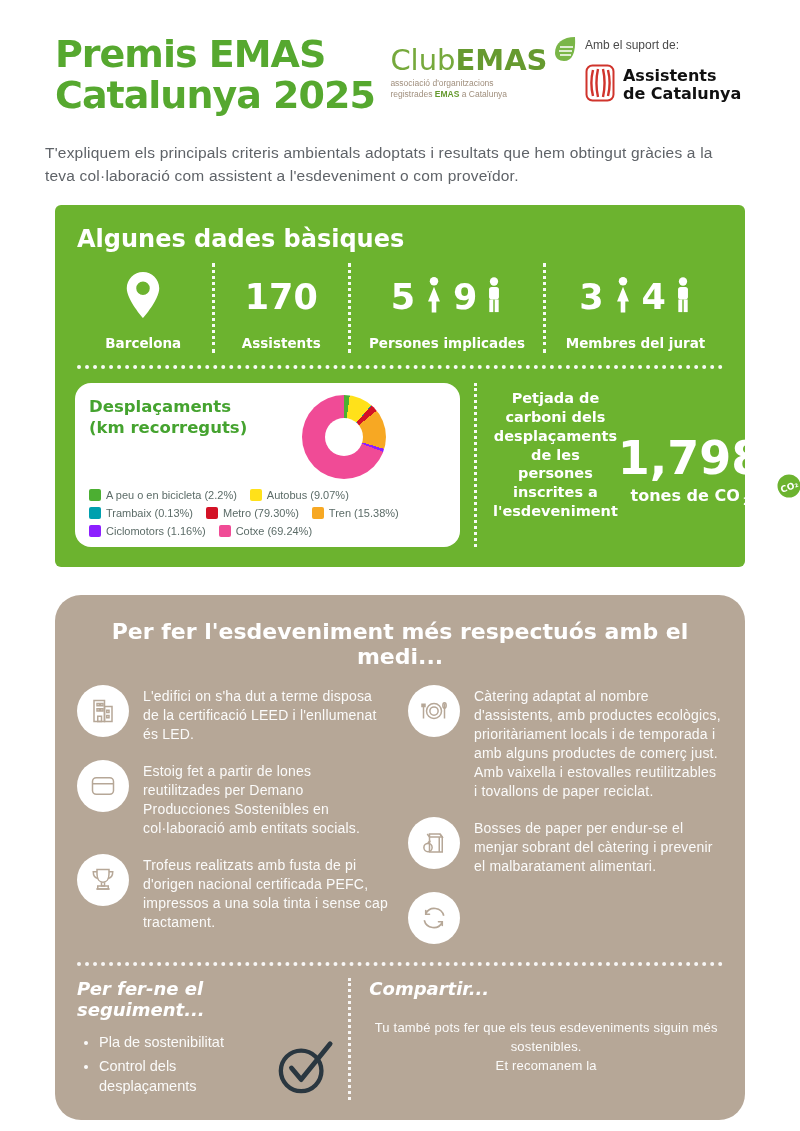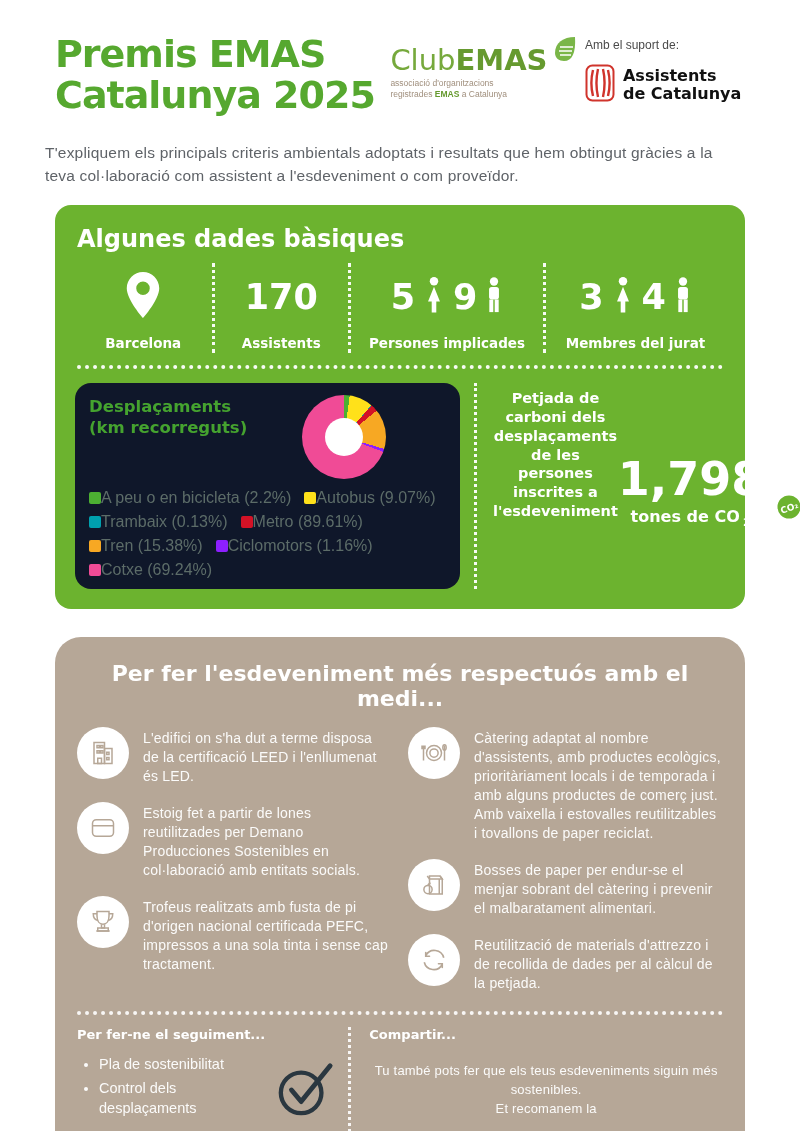"Algunes dades bàsiques" .green-box { border-radius: 16px -> 6px }
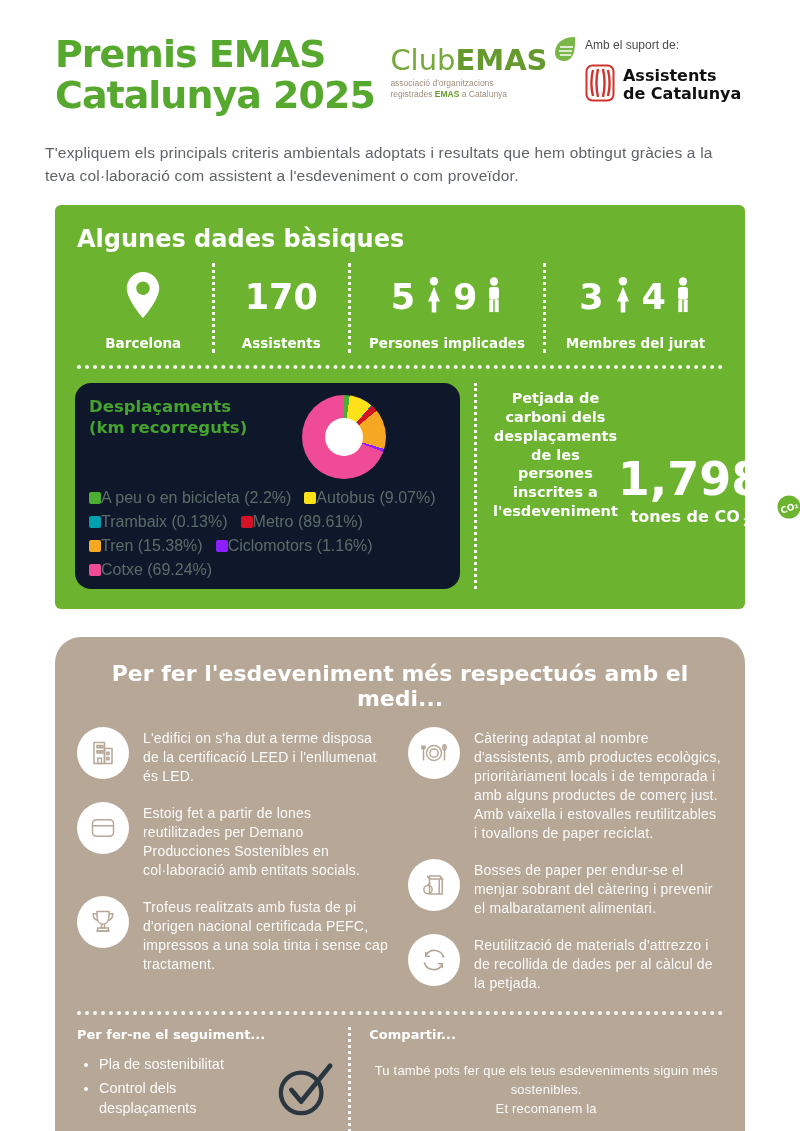"Desplaçaments" .chart-card { background: #0f172a -> #ffffff }
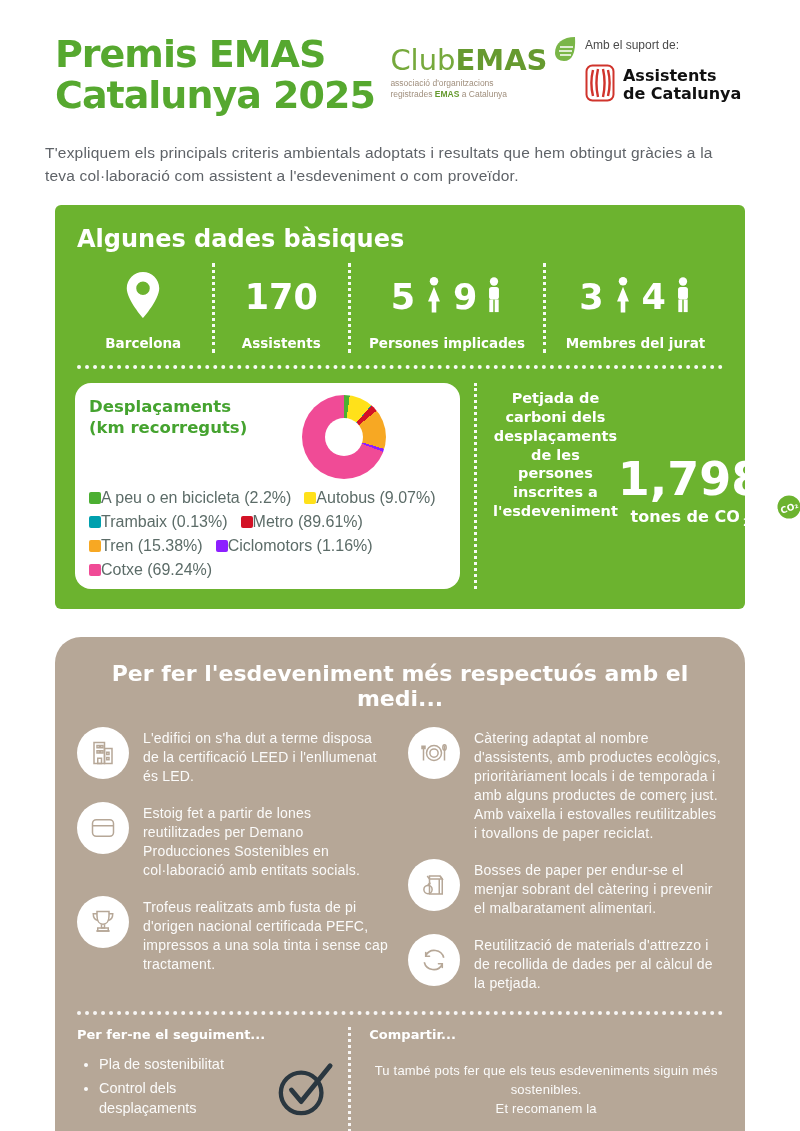"A peu o en bicicleta" .legend-item { font-size: 16px -> 11px; gap: none -> 5px }
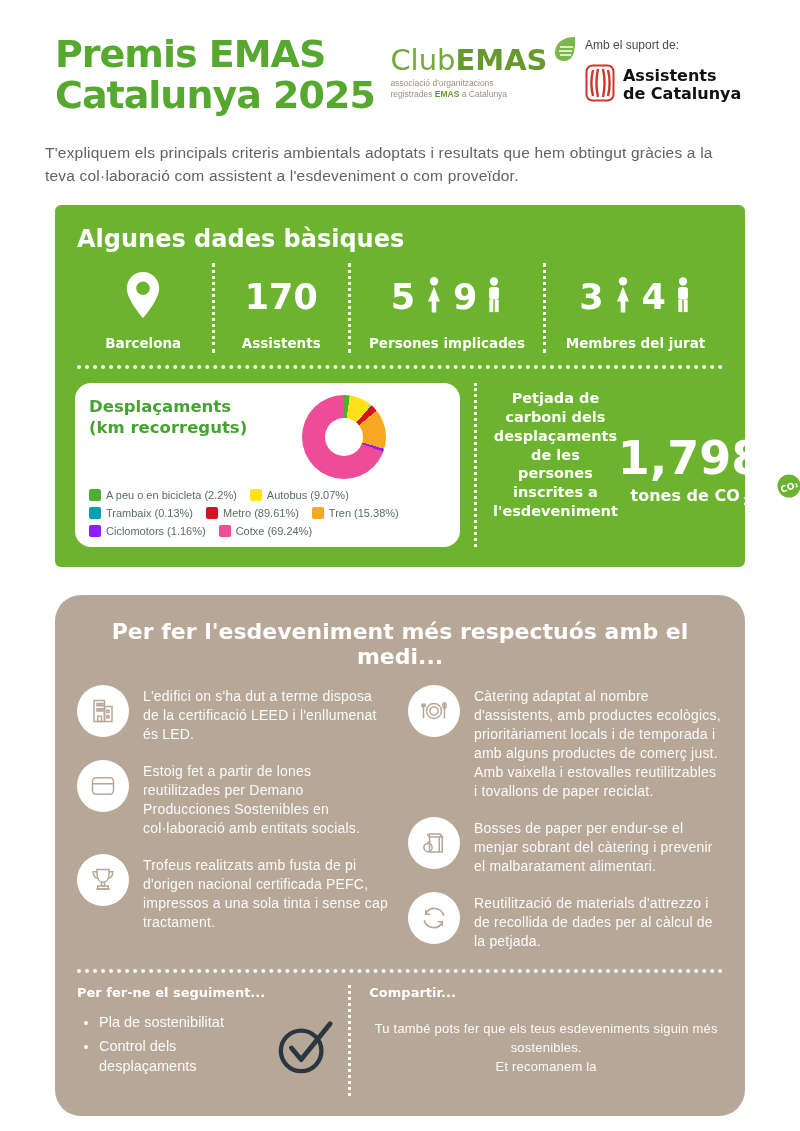"Metro (89.61%)" span.legend-label { text: 89.61% -> 79.30% }
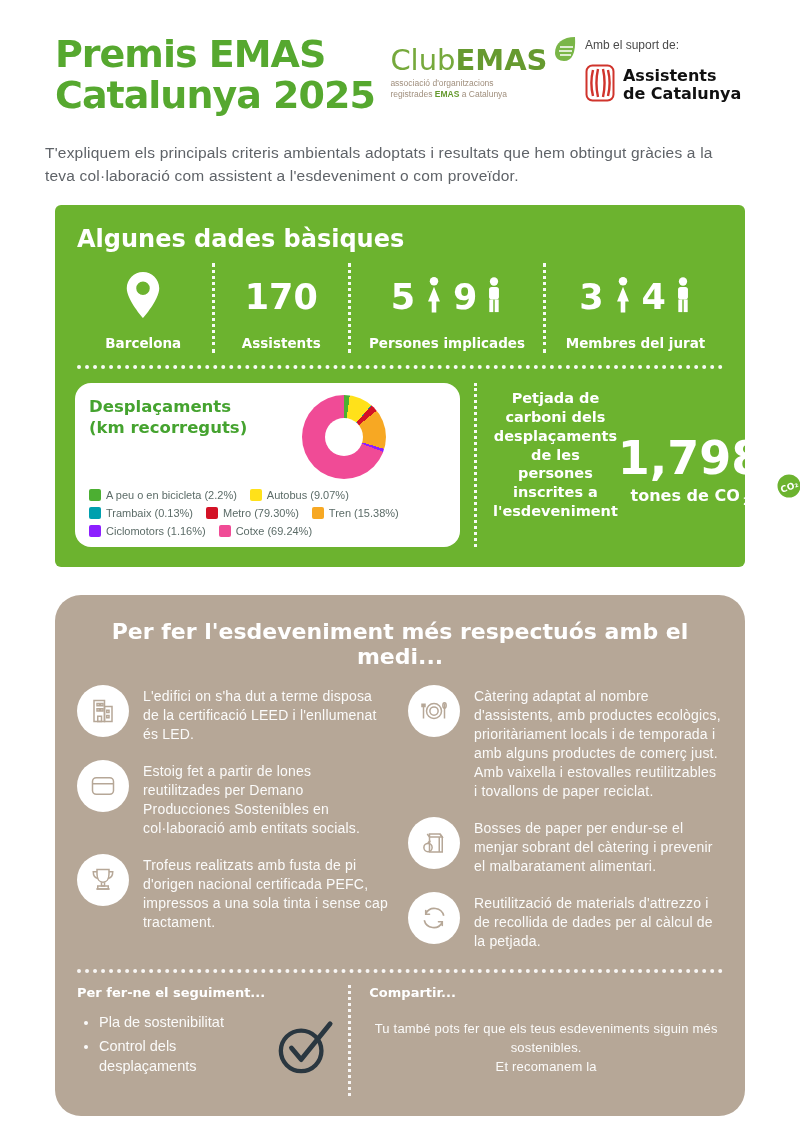"Reutilització de materials d'attrezzo i" p.crit-text { html: <p>Reutilització de materials d'attrezzo i de recollida de dades per al càlcul de la petjada.</p> -> none }
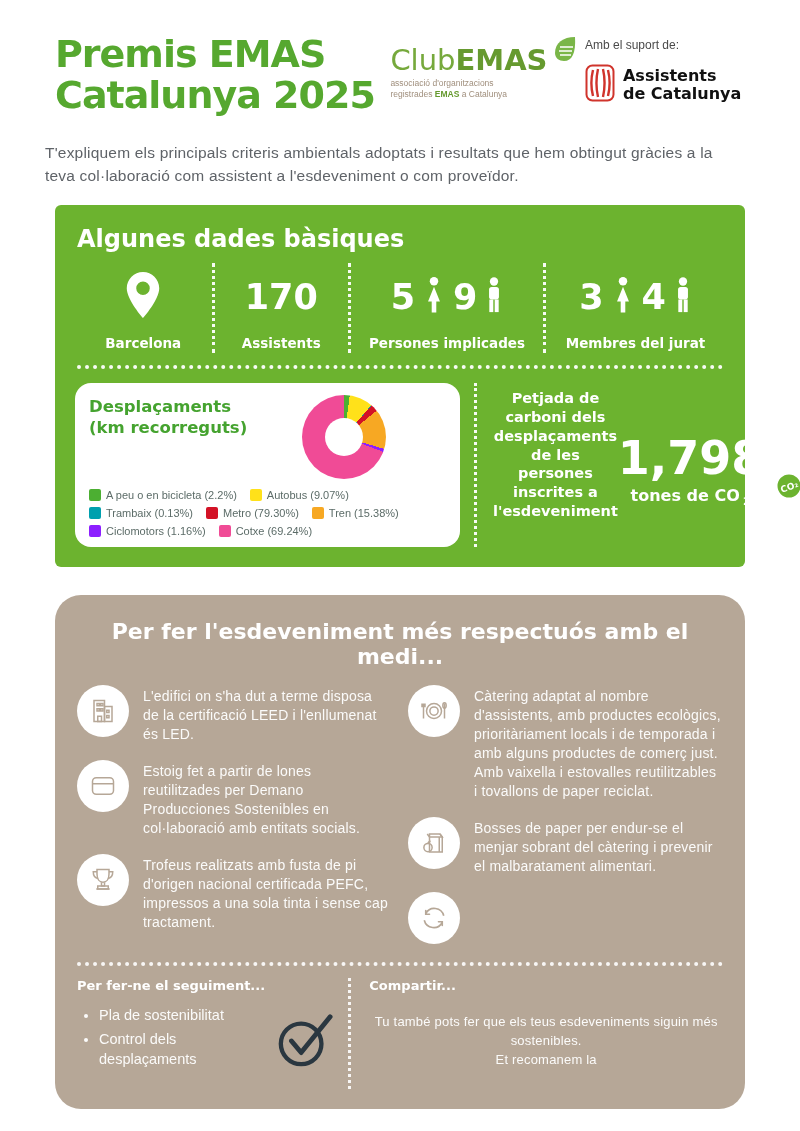"Per fer-ne el seguiment..." .followup h3, .share h3 { font-size: 13px -> 18px; font-style: none -> italic }
